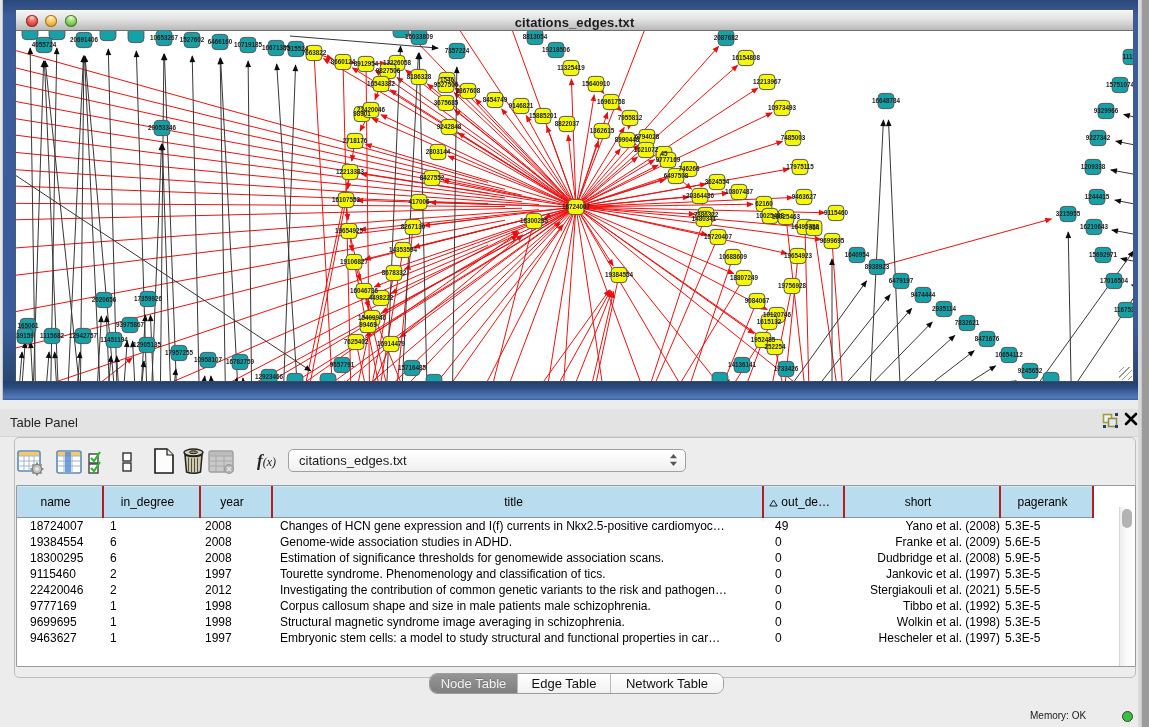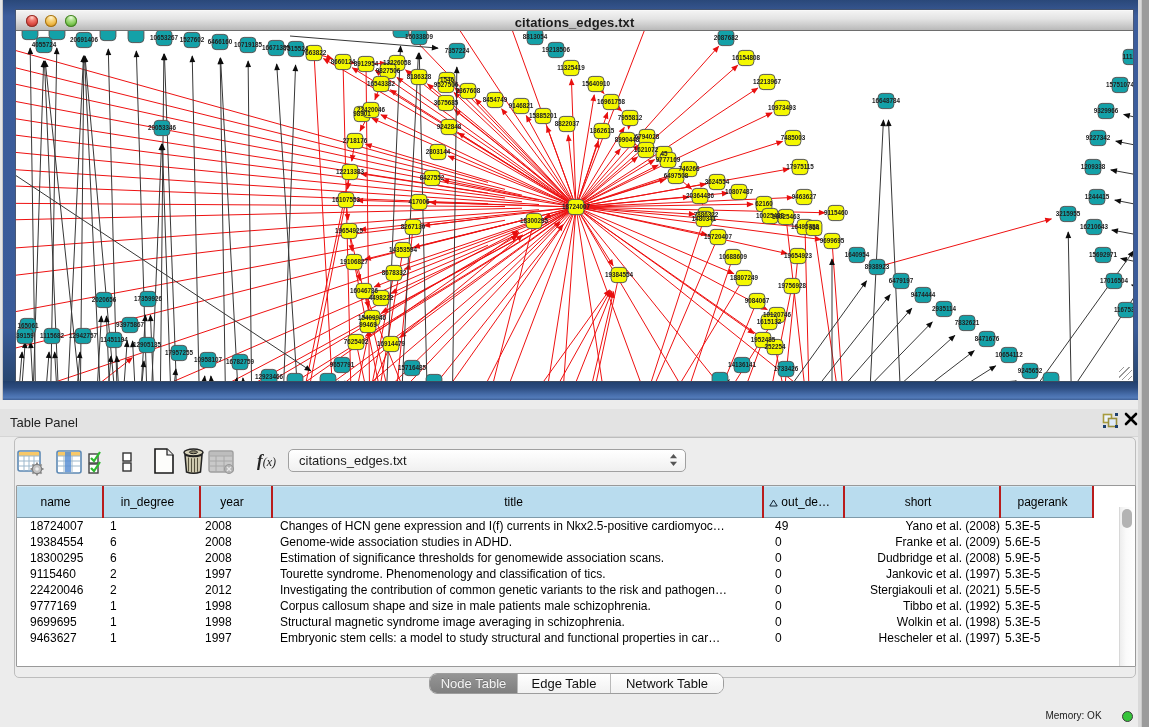"Memory: OK" #mem { text-align: center -> left }
